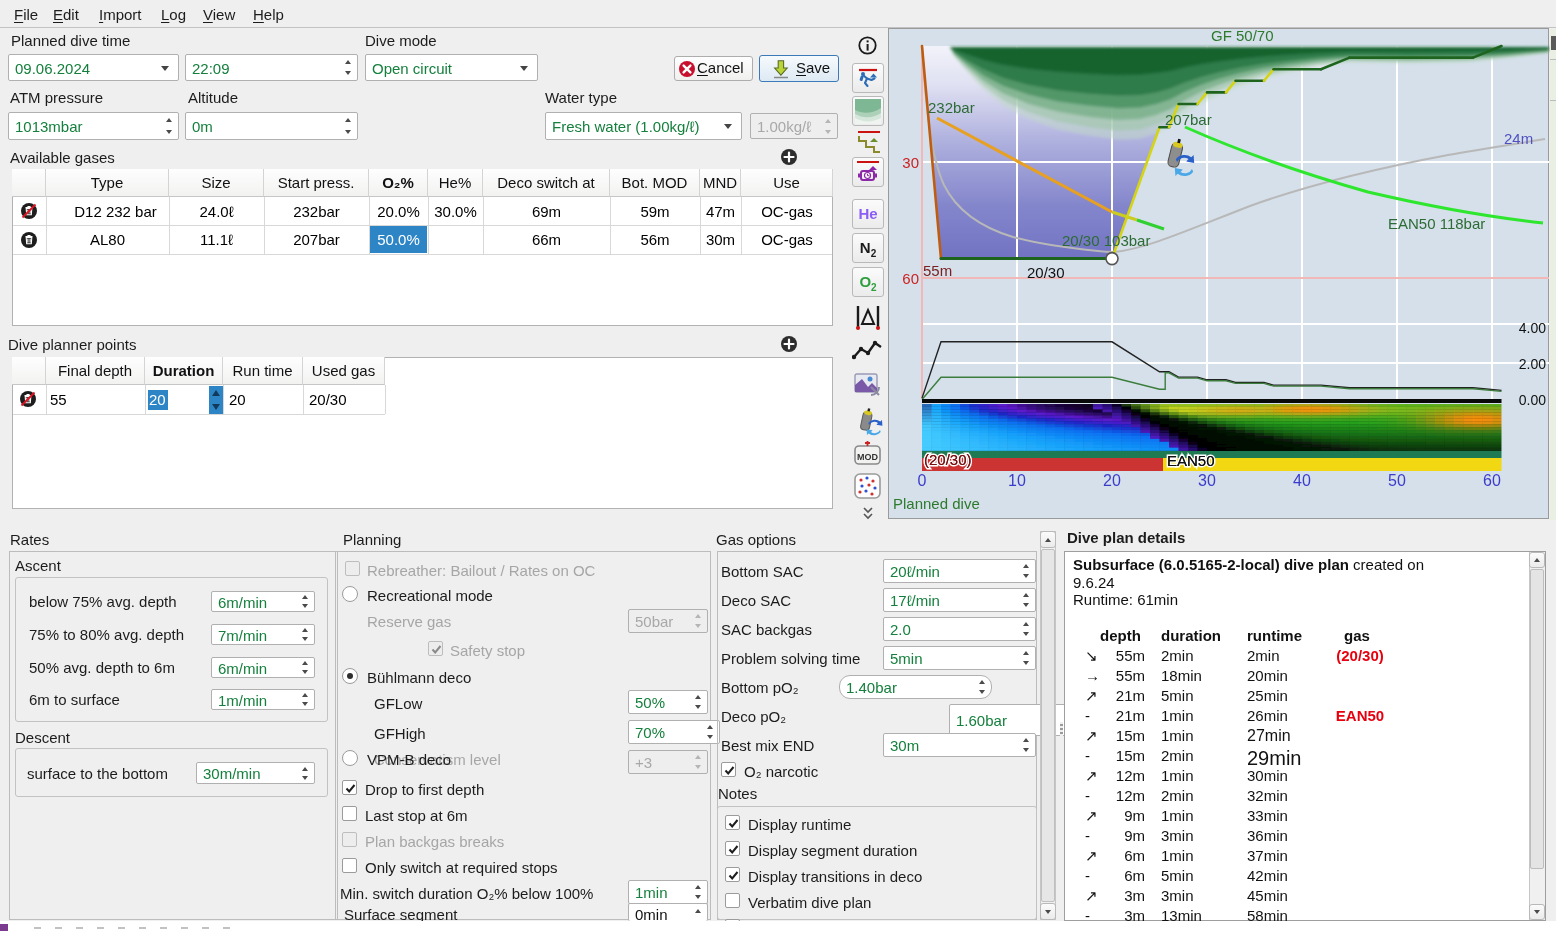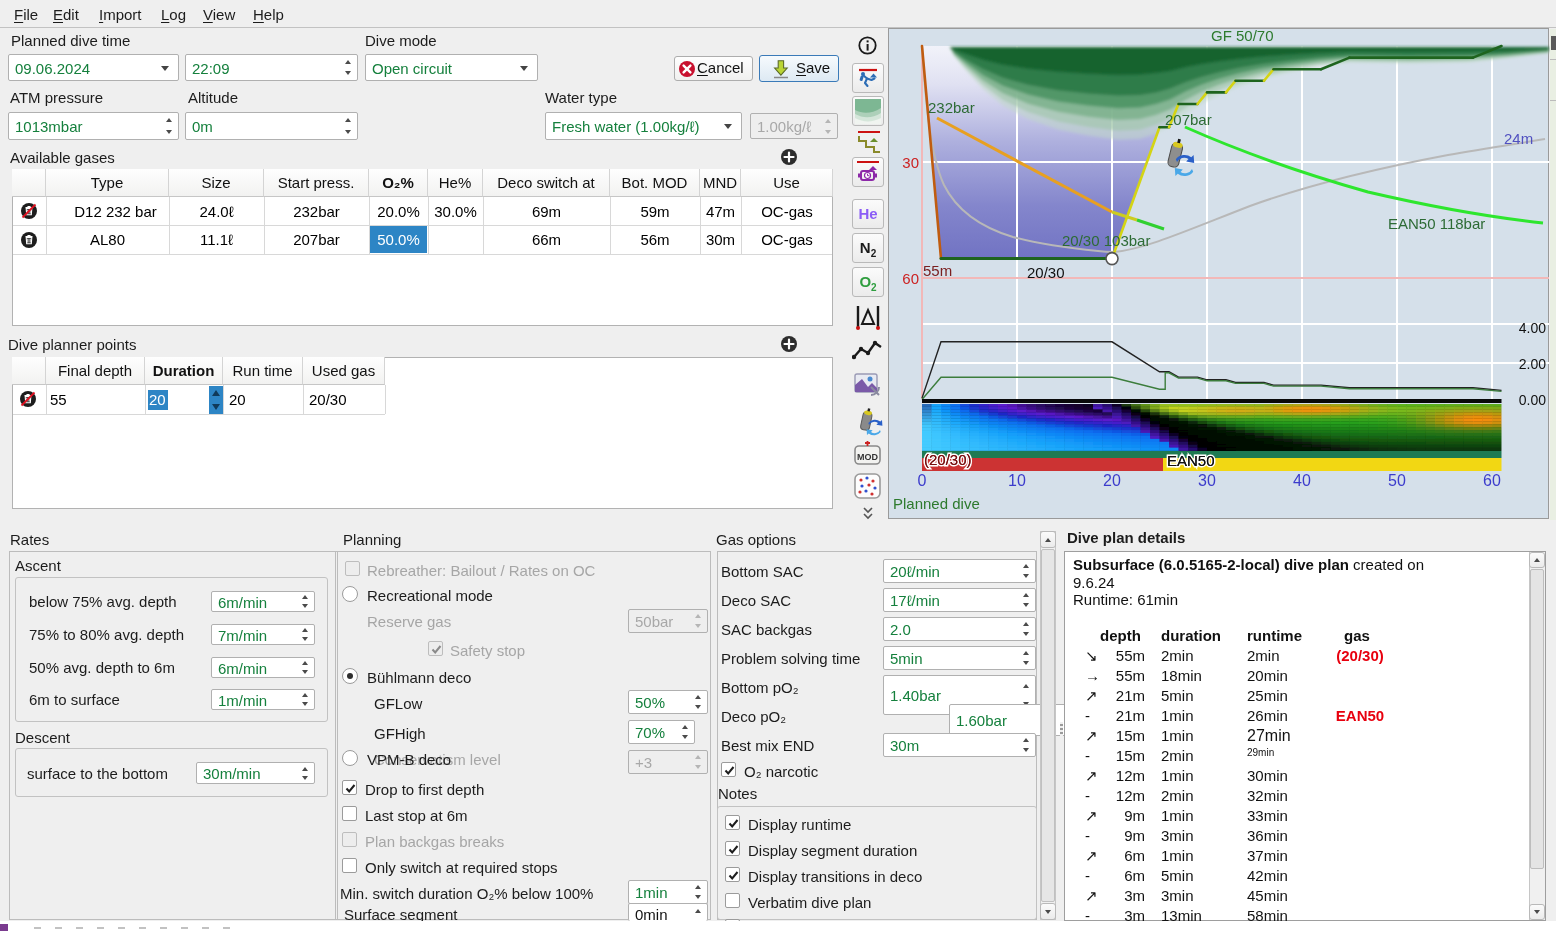"1.40bar" div.field { border-radius: none -> 11px; height: 40px -> 24px; left: 883px -> 839px }
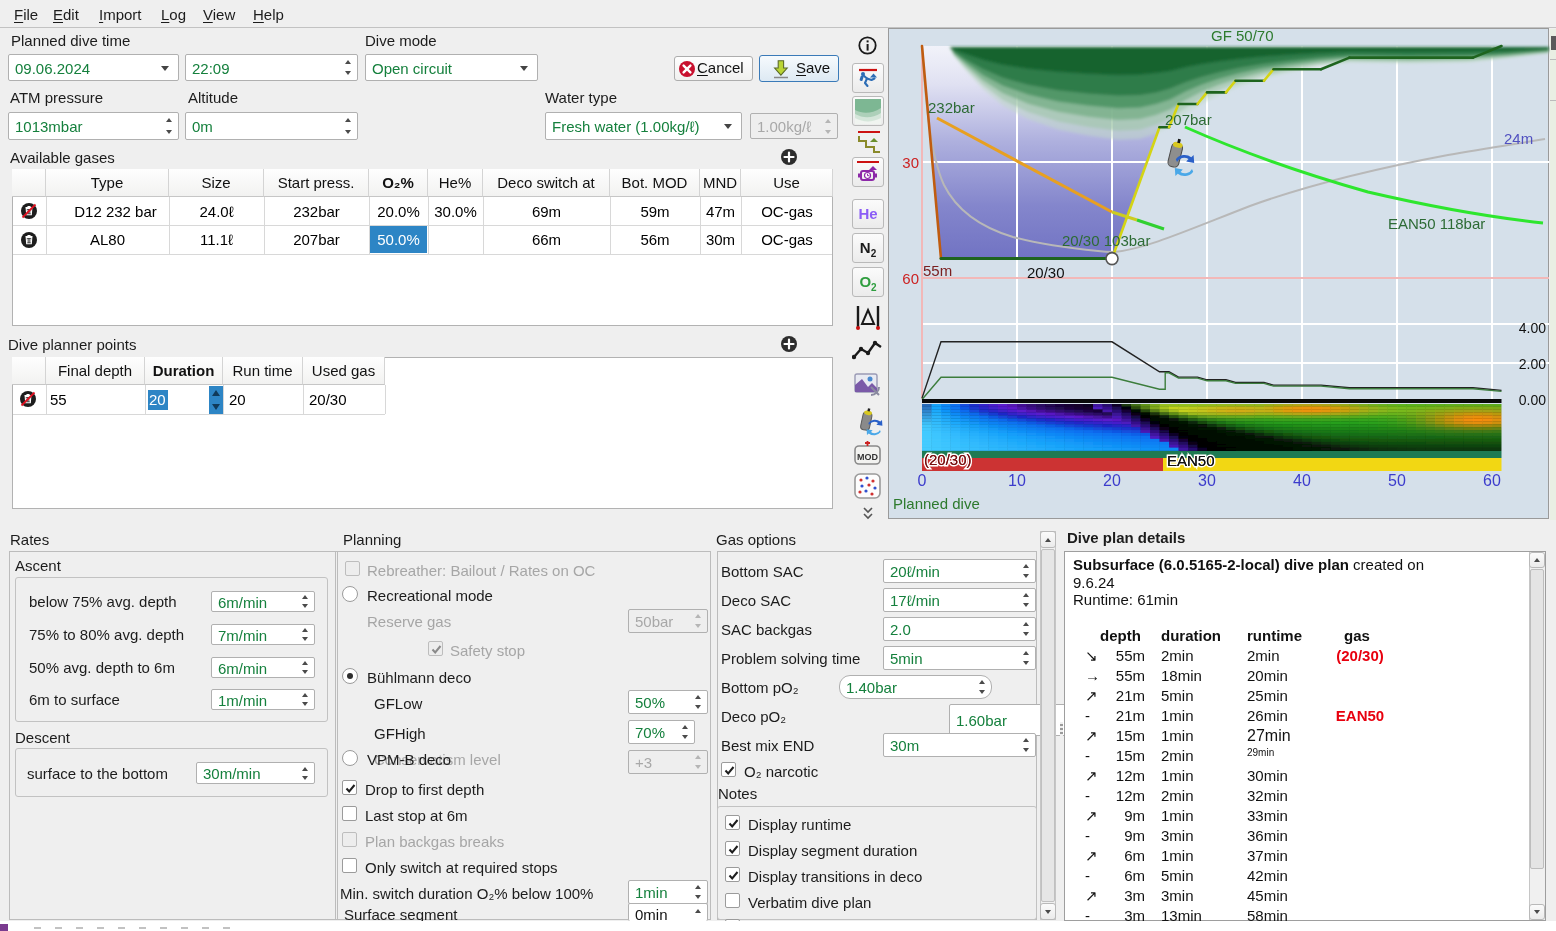"70%" div.field { width: 67px -> 92px }
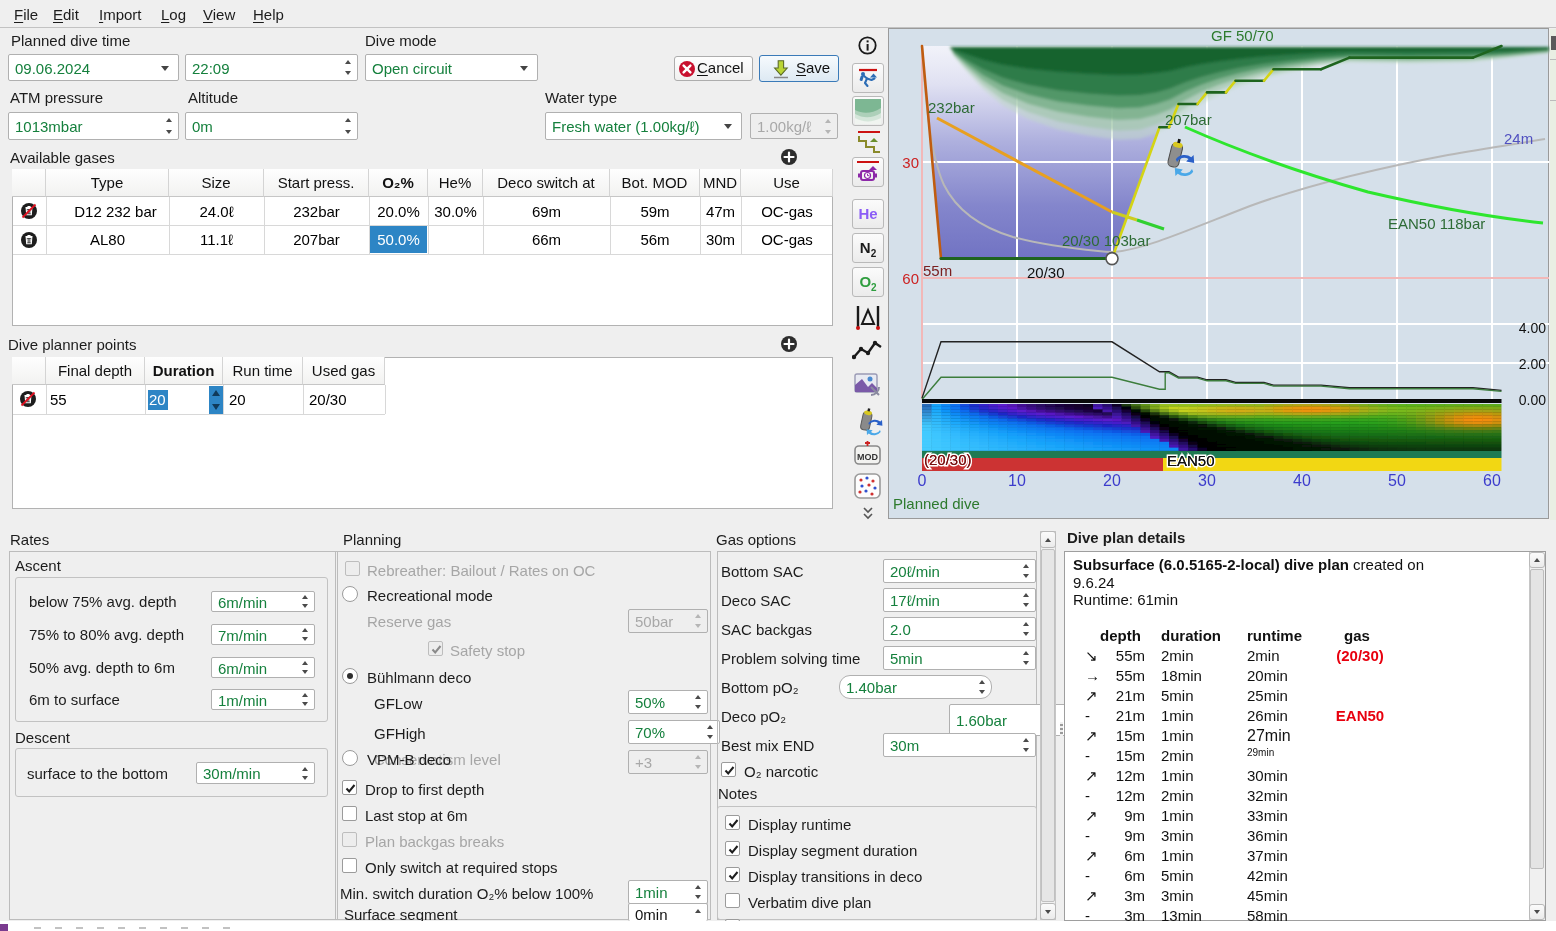"29min" div { font-size: 10px -> 20px }
